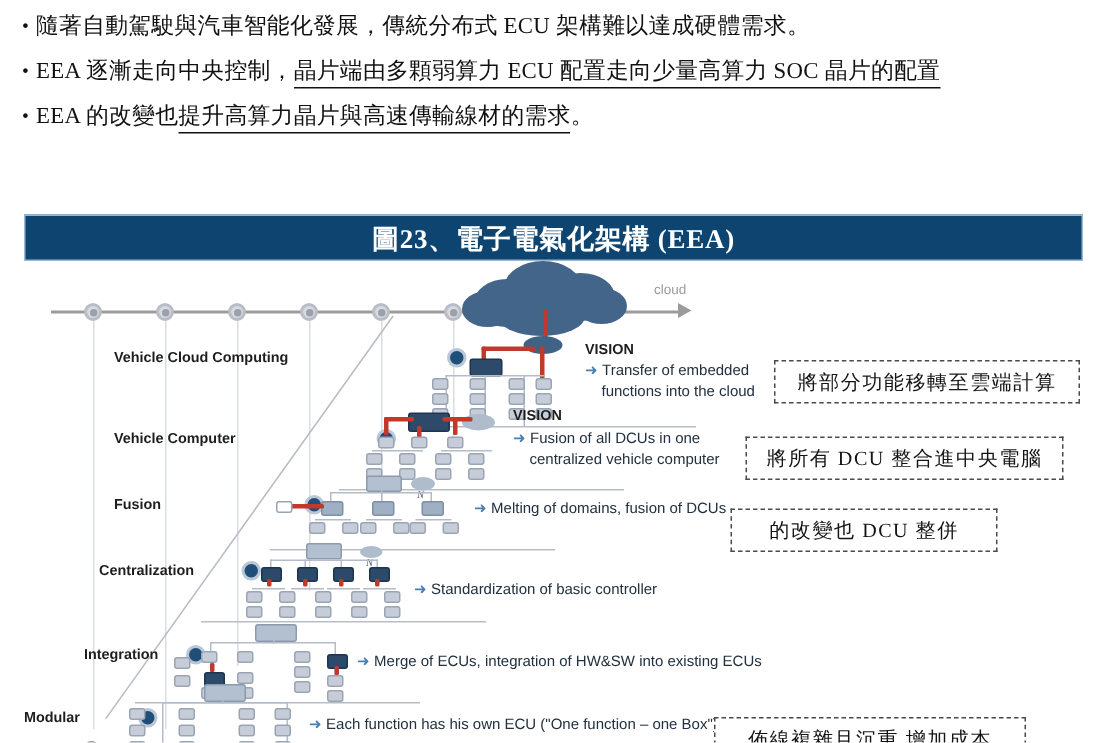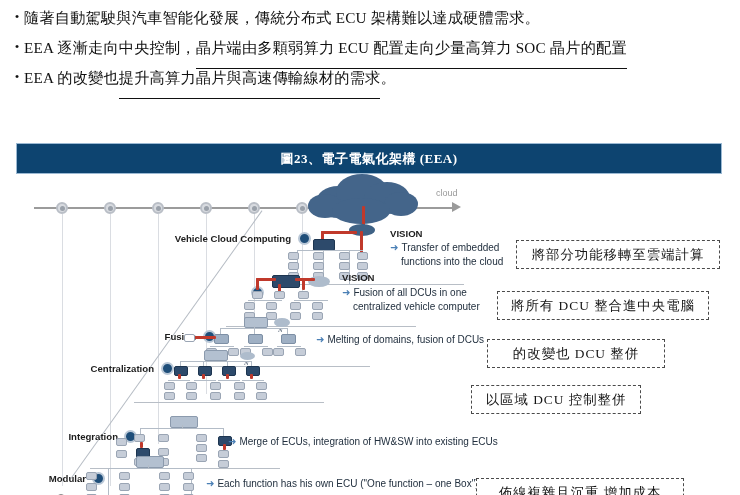"晶片端由多顆弱算力 ECU 配置走向少量高算力 SOC 晶片的配置" .u-part { padding-bottom: 12px -> 2px }
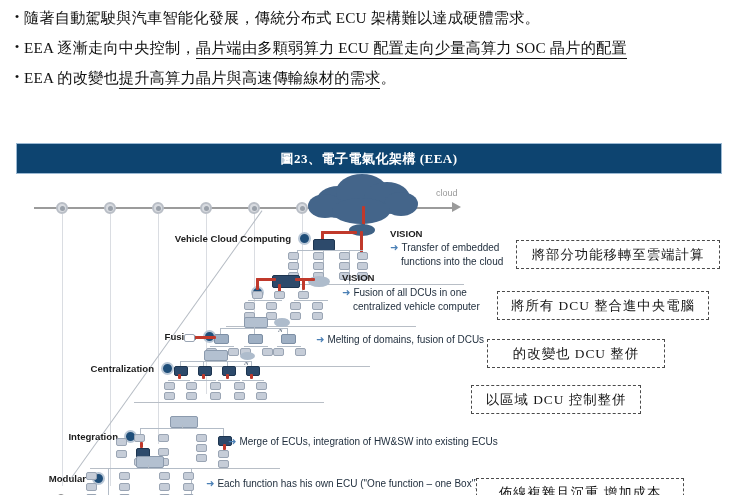"圖23、電子電氣化架構 (EEA)" .fig-title span { font-size: 13px -> 18px }
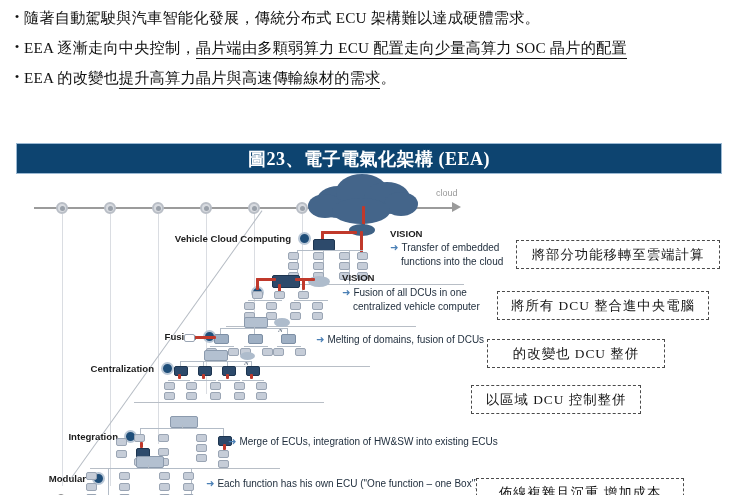"Vehicle Cloud Computing" .stage-label { text-align: right -> none }
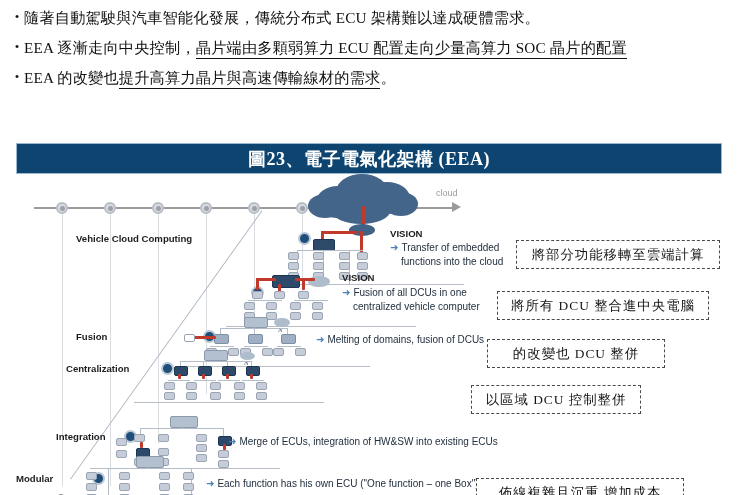"Vehicle Computer" div.stage-label { html: none -> <div>Vehicle Computer</div> }
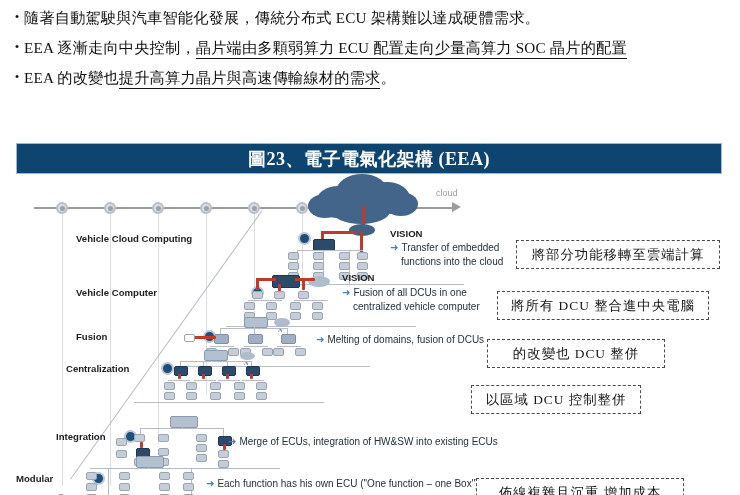"Centralization" div.stage-row { top: 180px -> 192px }
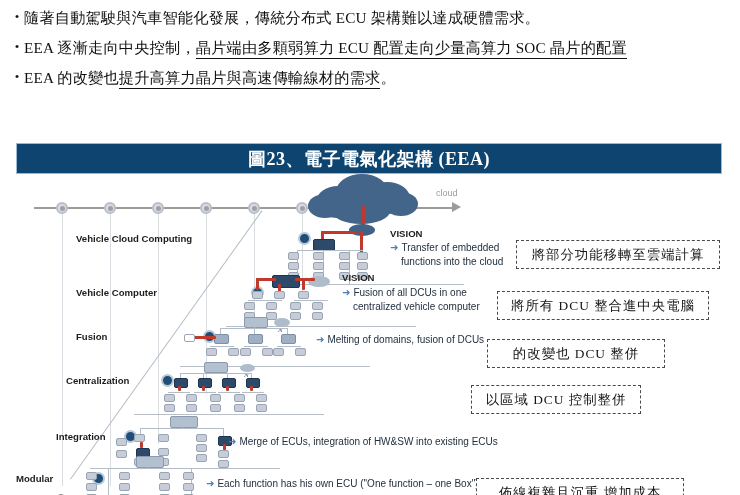"➜ Standardization of basic controller" div.en-line { html: none -> <div><span>➜</span><span>Standardization of basic controller</span></div> }
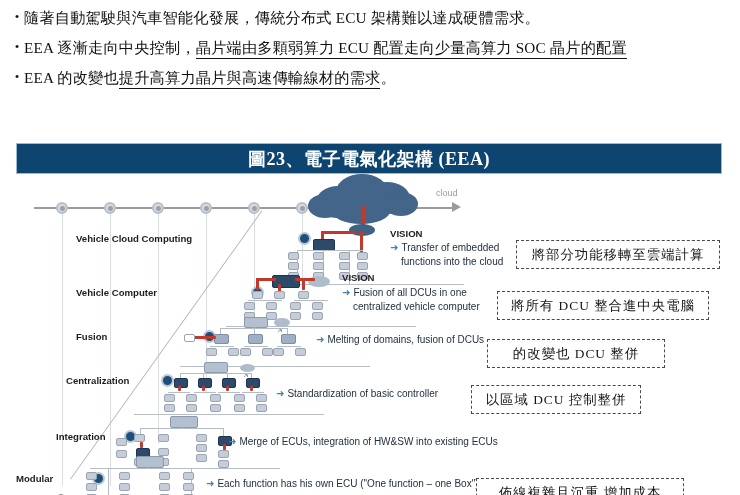"以區域 DCU 控制整併" div.anno { html: <div>以區域 DCU 控制整併</div> -> none }
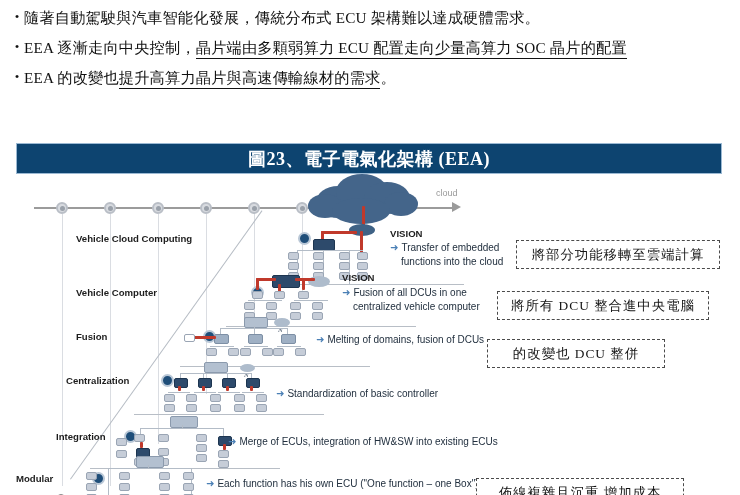"➜ Merge of ECUs, integration" div.en-line { left: 212px -> 222px }
